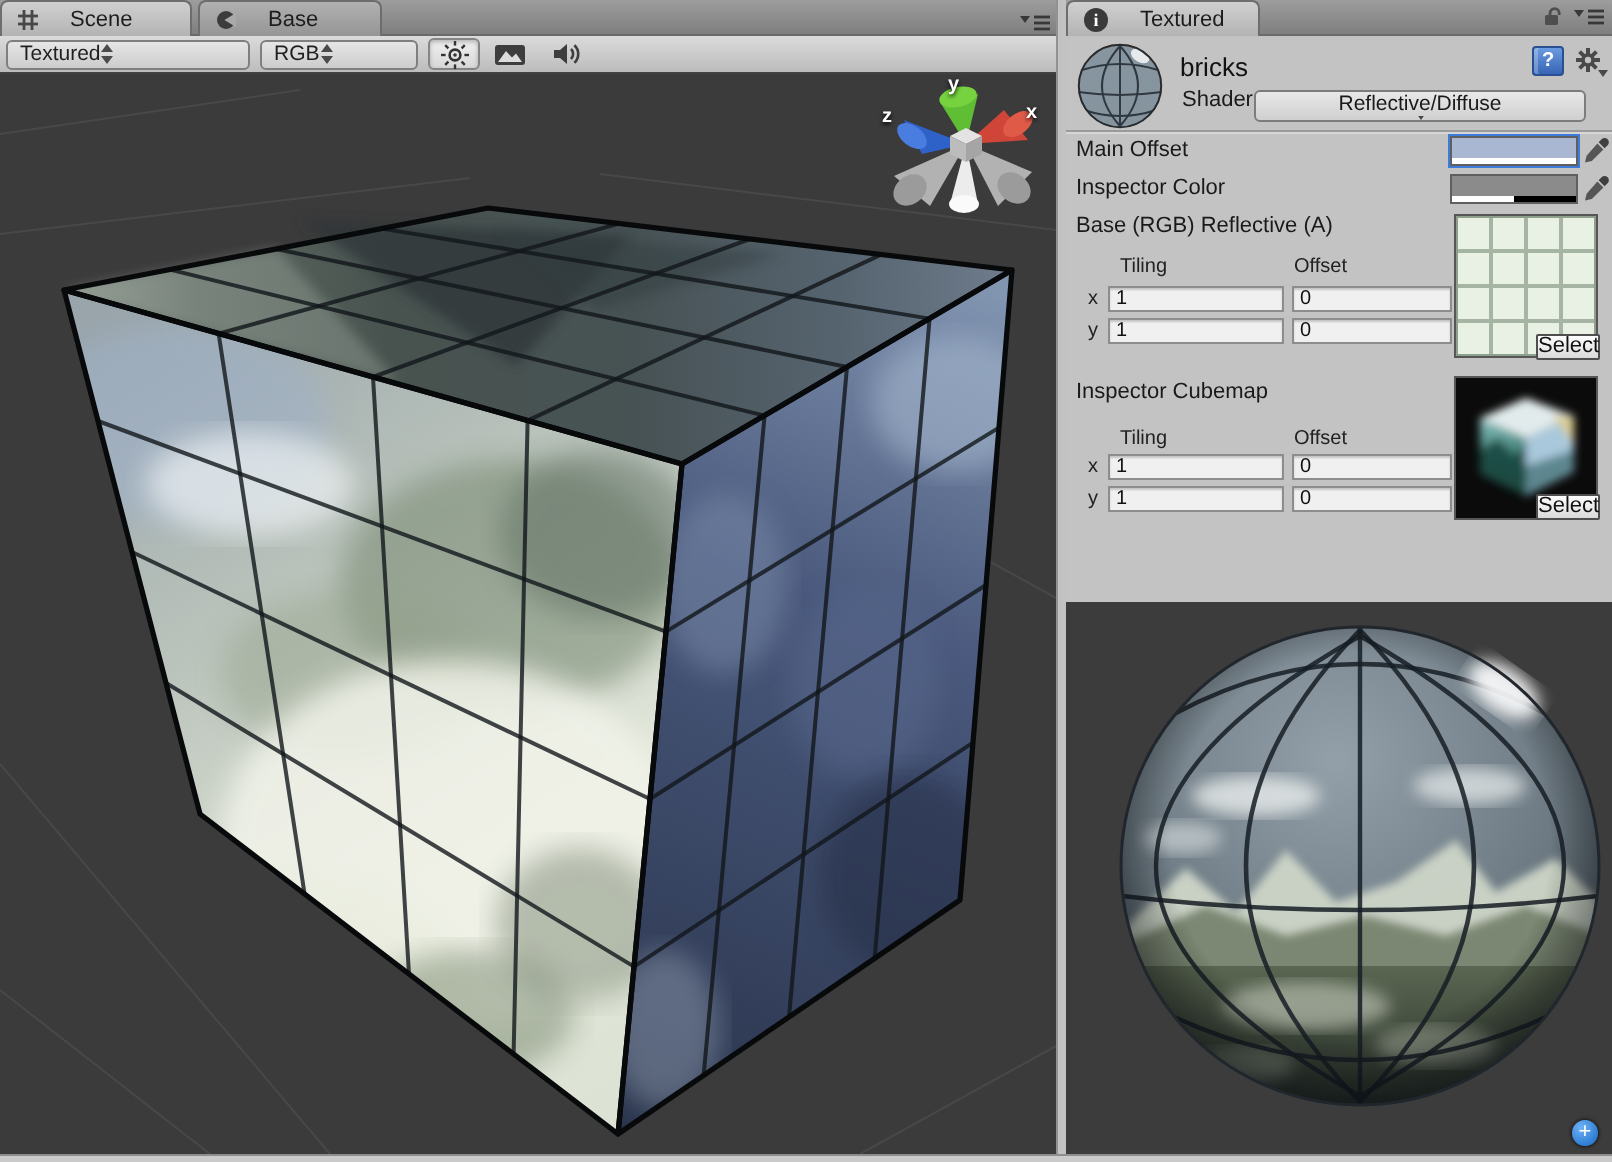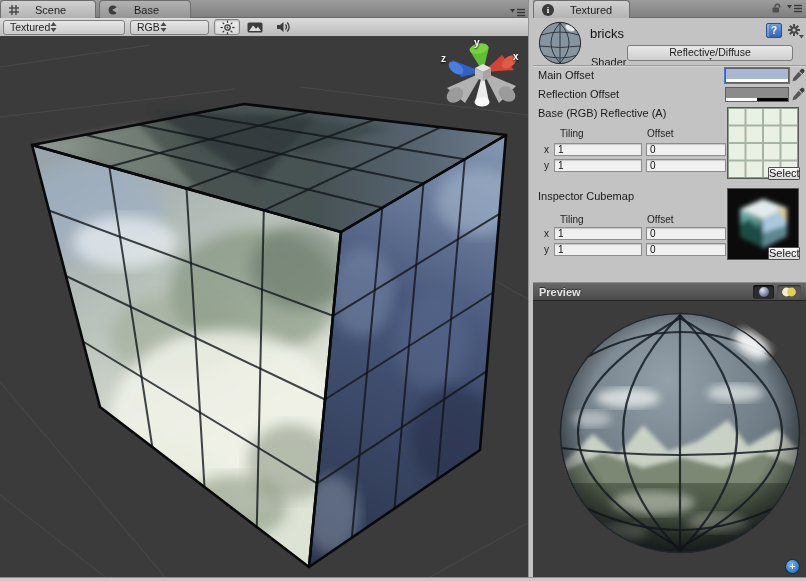"Shader" div { top: 56px -> 44px }
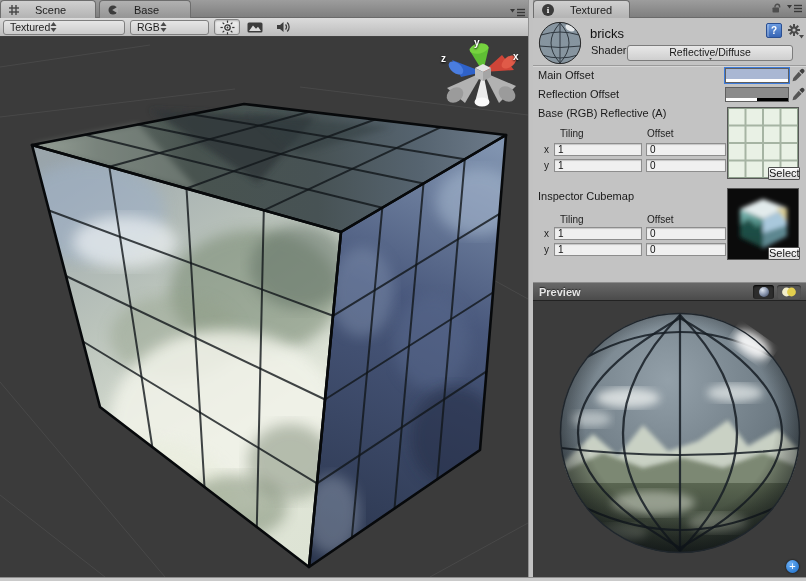"Reflection Offset" div.insp-label { text: Reflection Offset -> Inspector Color }
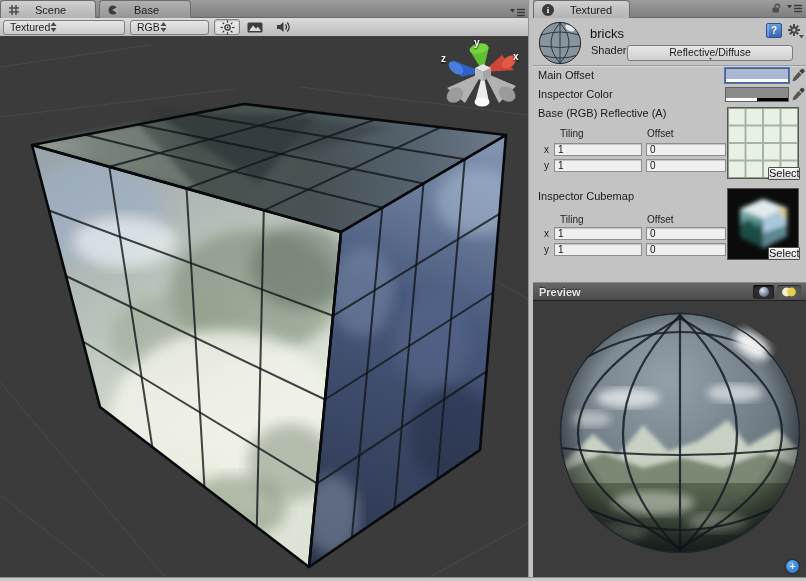"Preview" div.preview-bar { html: <div> <span>Preview</span> <span></span> <div> <svg> <defs> <radialGradient> <stop></stop> <stop></stop> <stop></stop> </radialGradient> </defs> <circle></circle> </svg> </div> <div> <svg> <circle></circle> <circle></circle> </svg> </div> </div> -> none }
